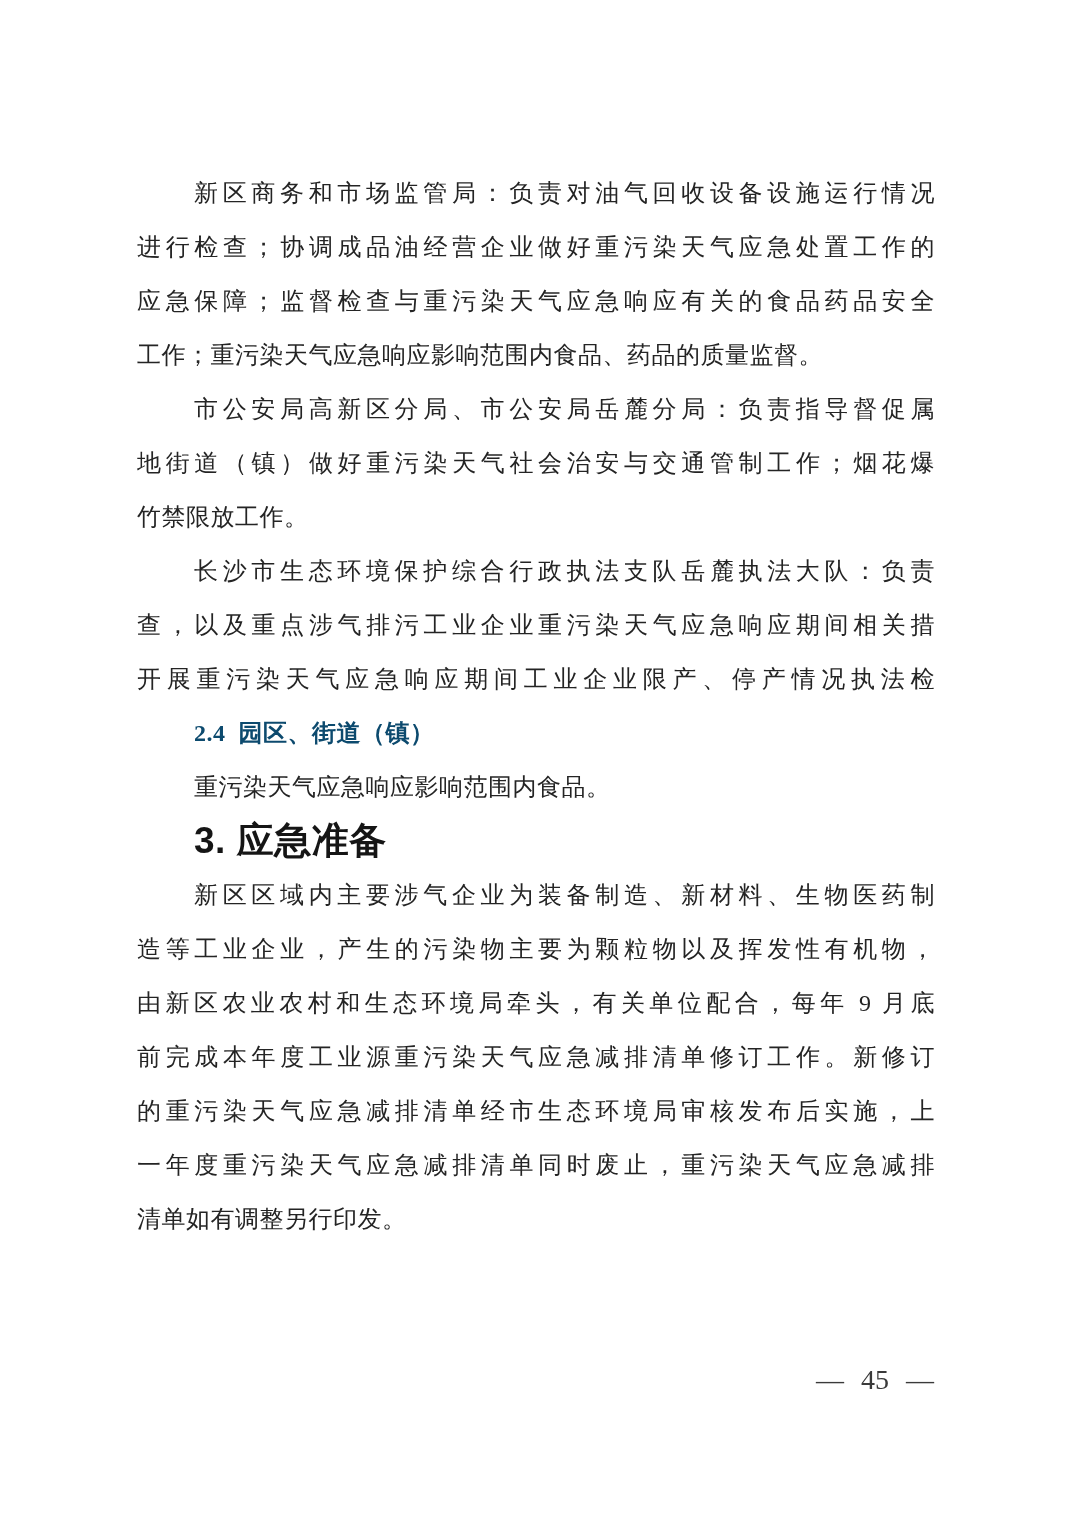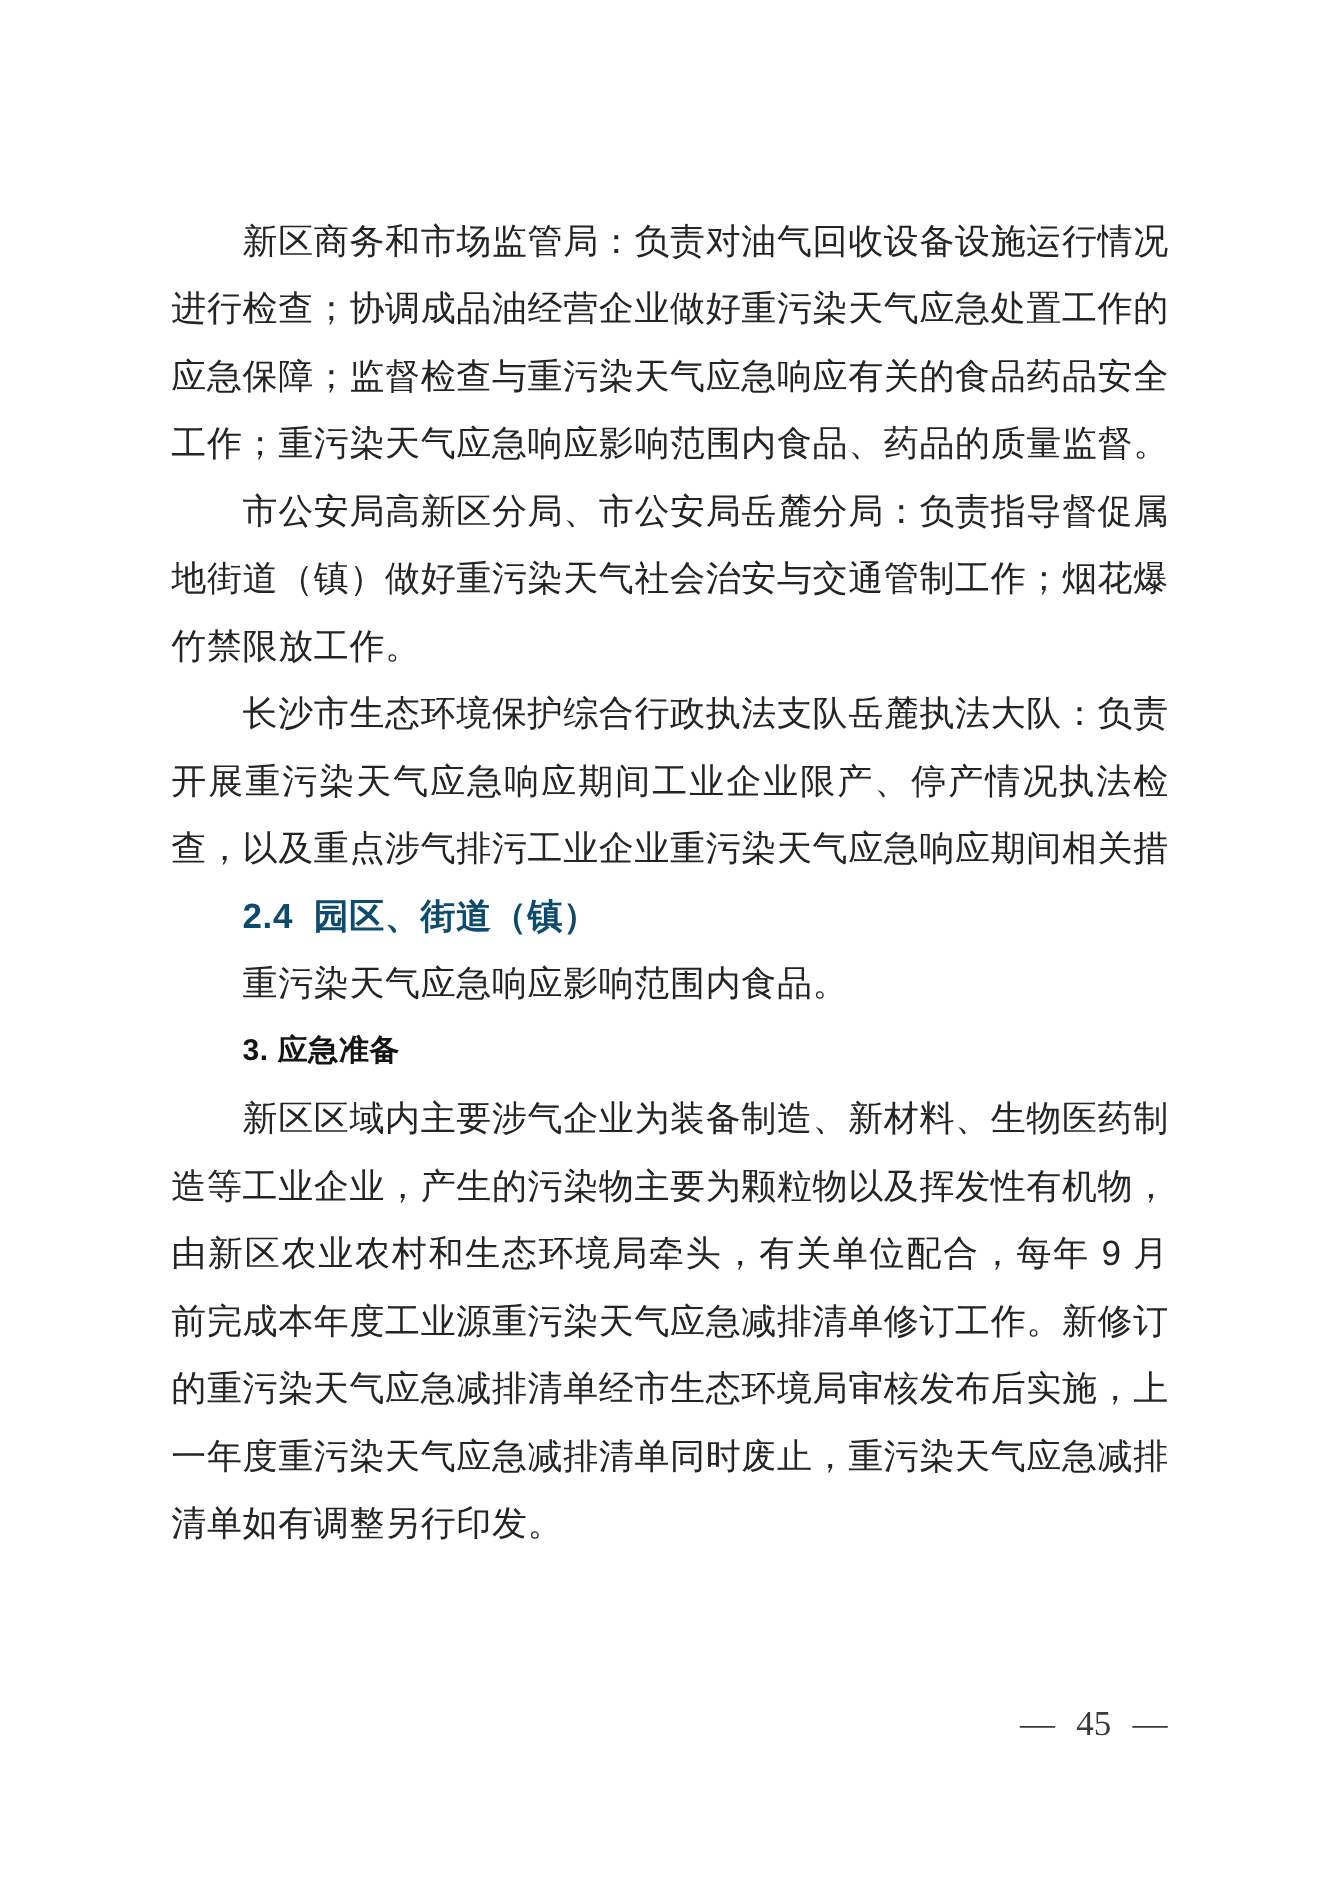"新区商务和市场监管局：负责对油气回收设备设施运行情况" .line { font-family: Liberation Sans, sans-serif -> Liberation Serif, serif; font-size: 28px -> 24px }
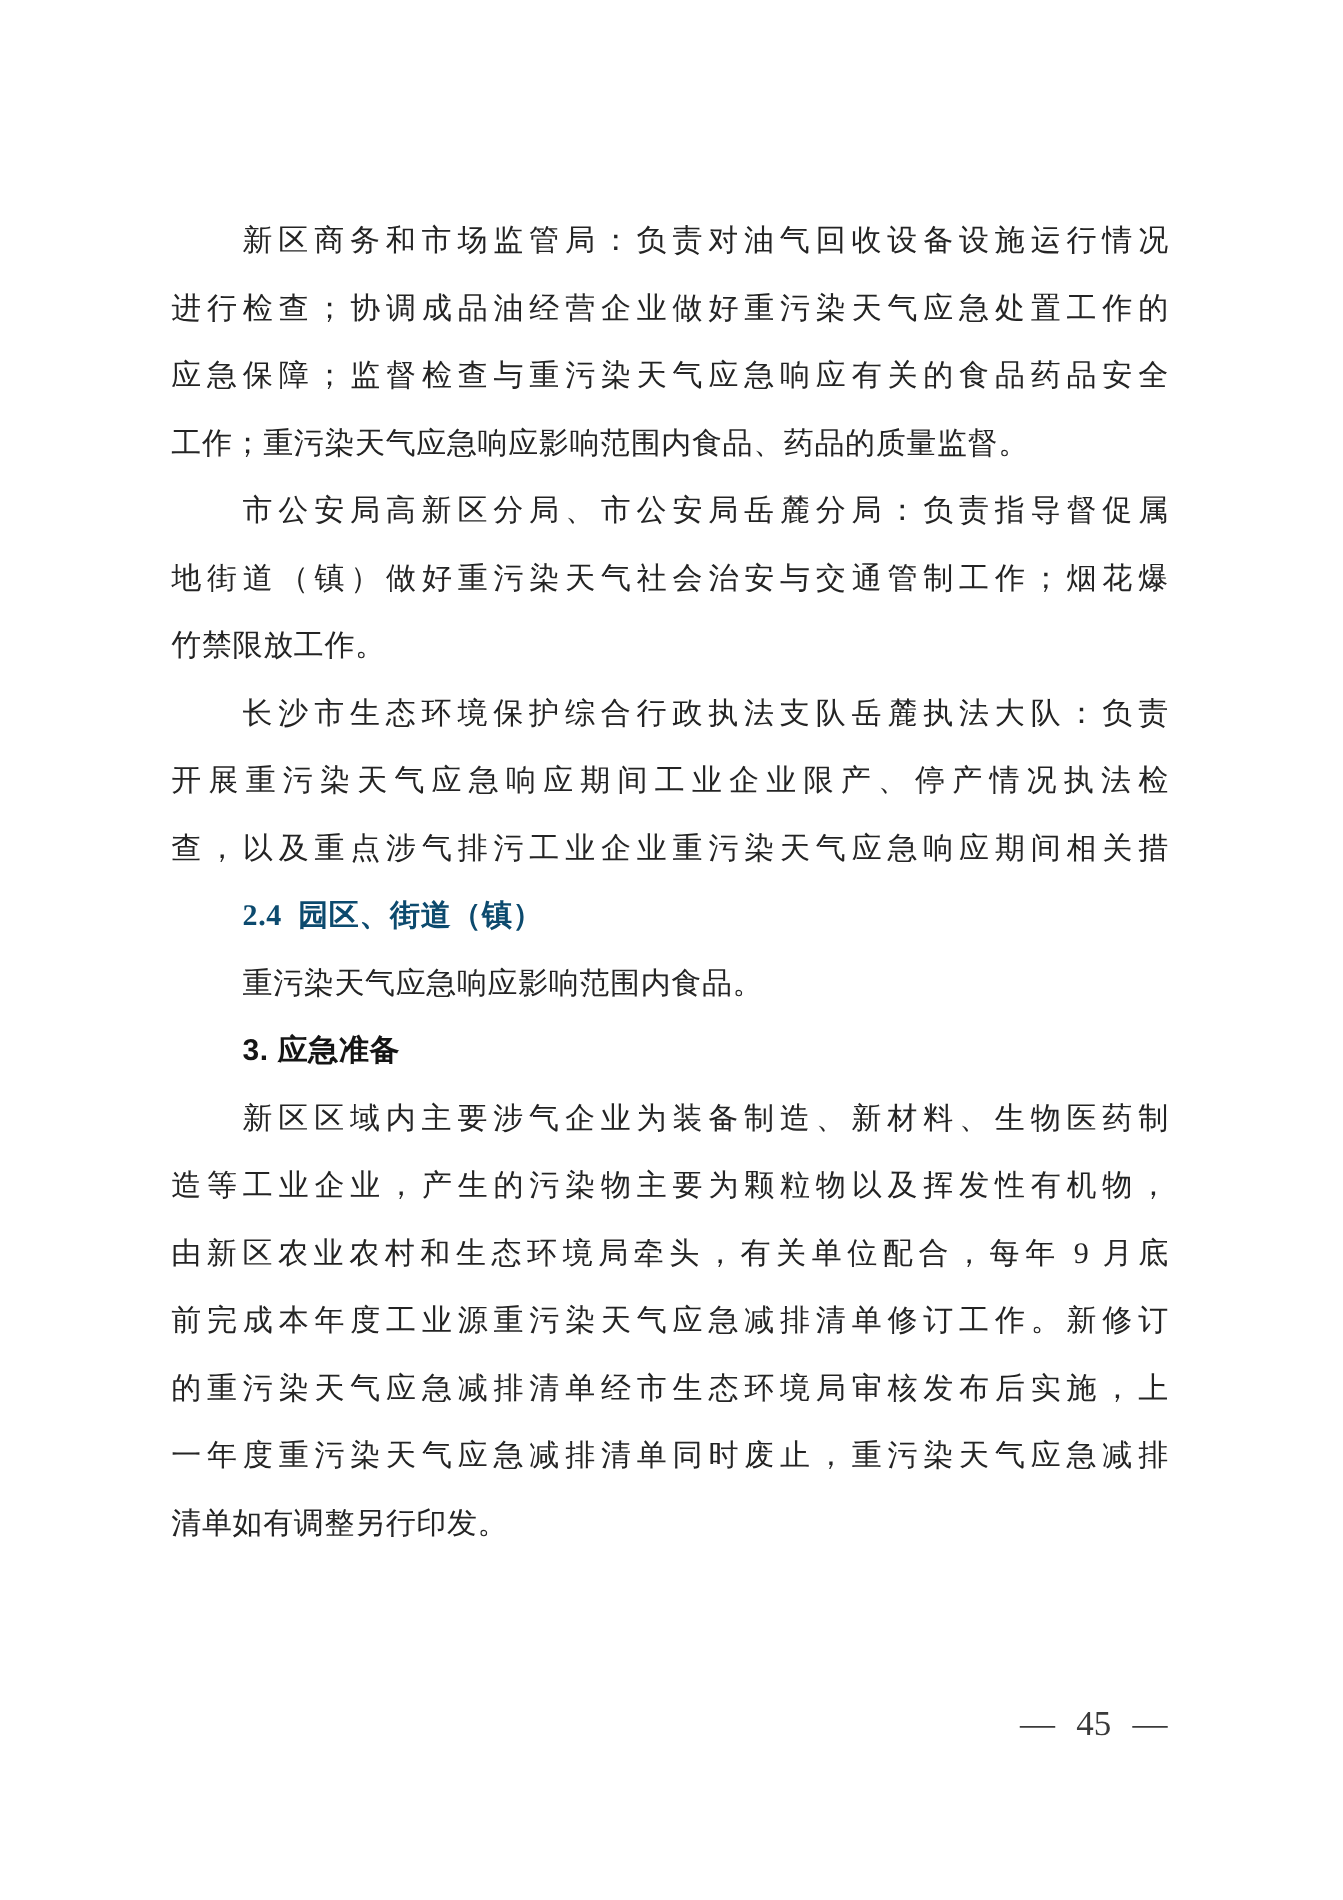"开展重污染天气应急响应期间工业企业限产、停产情况执法检" div.line { order: before "查，以及重点涉气排污工业企业重污染天气应急响应期间相关措" -> after "查，以及重点涉气排污工业企业重污染天气应急响应期间相关措" }
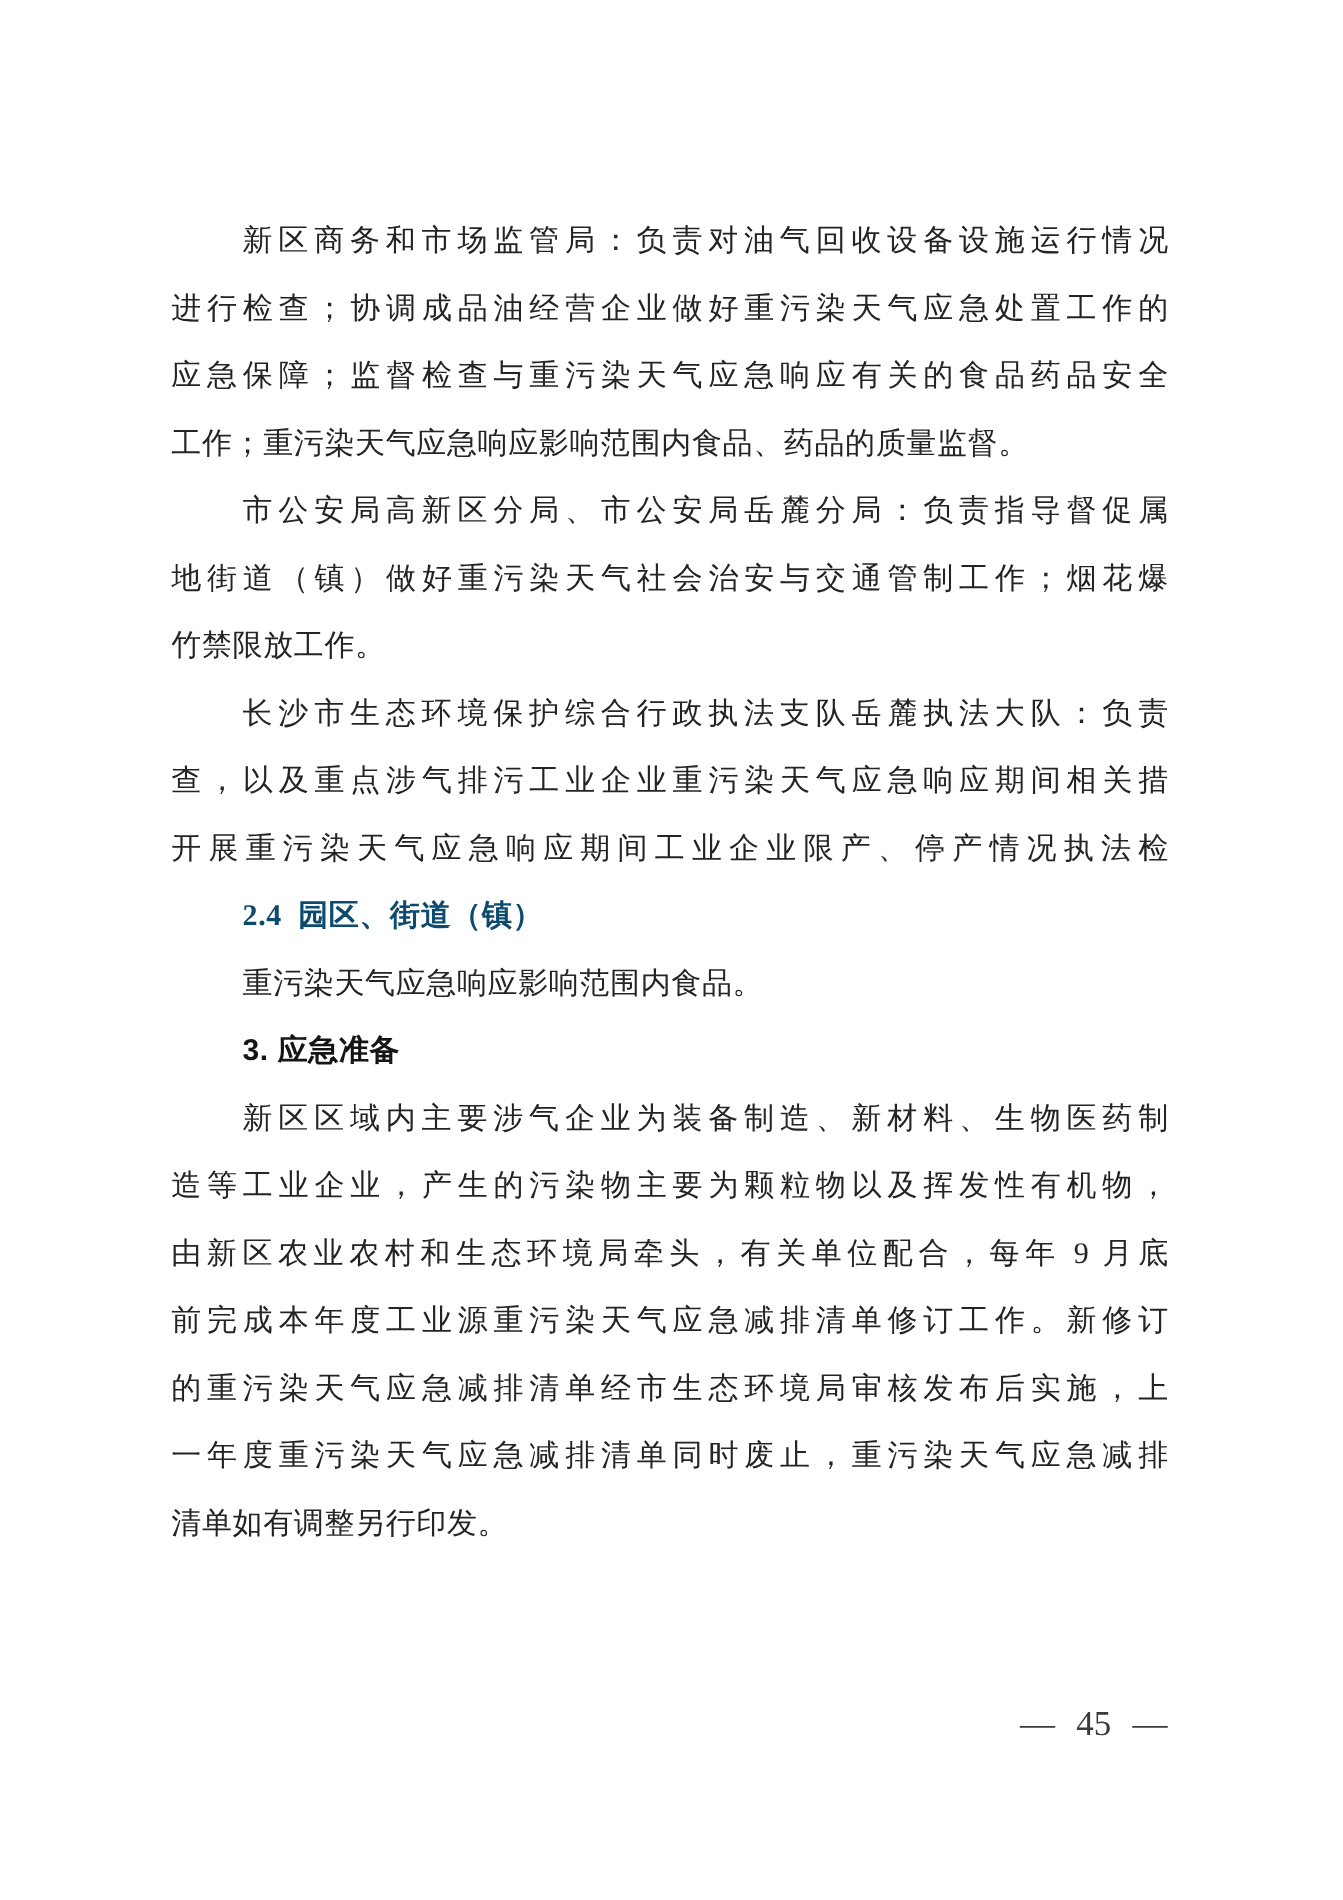"3. 应急准备" .heading-hei { font-size: 24px -> 37px }
